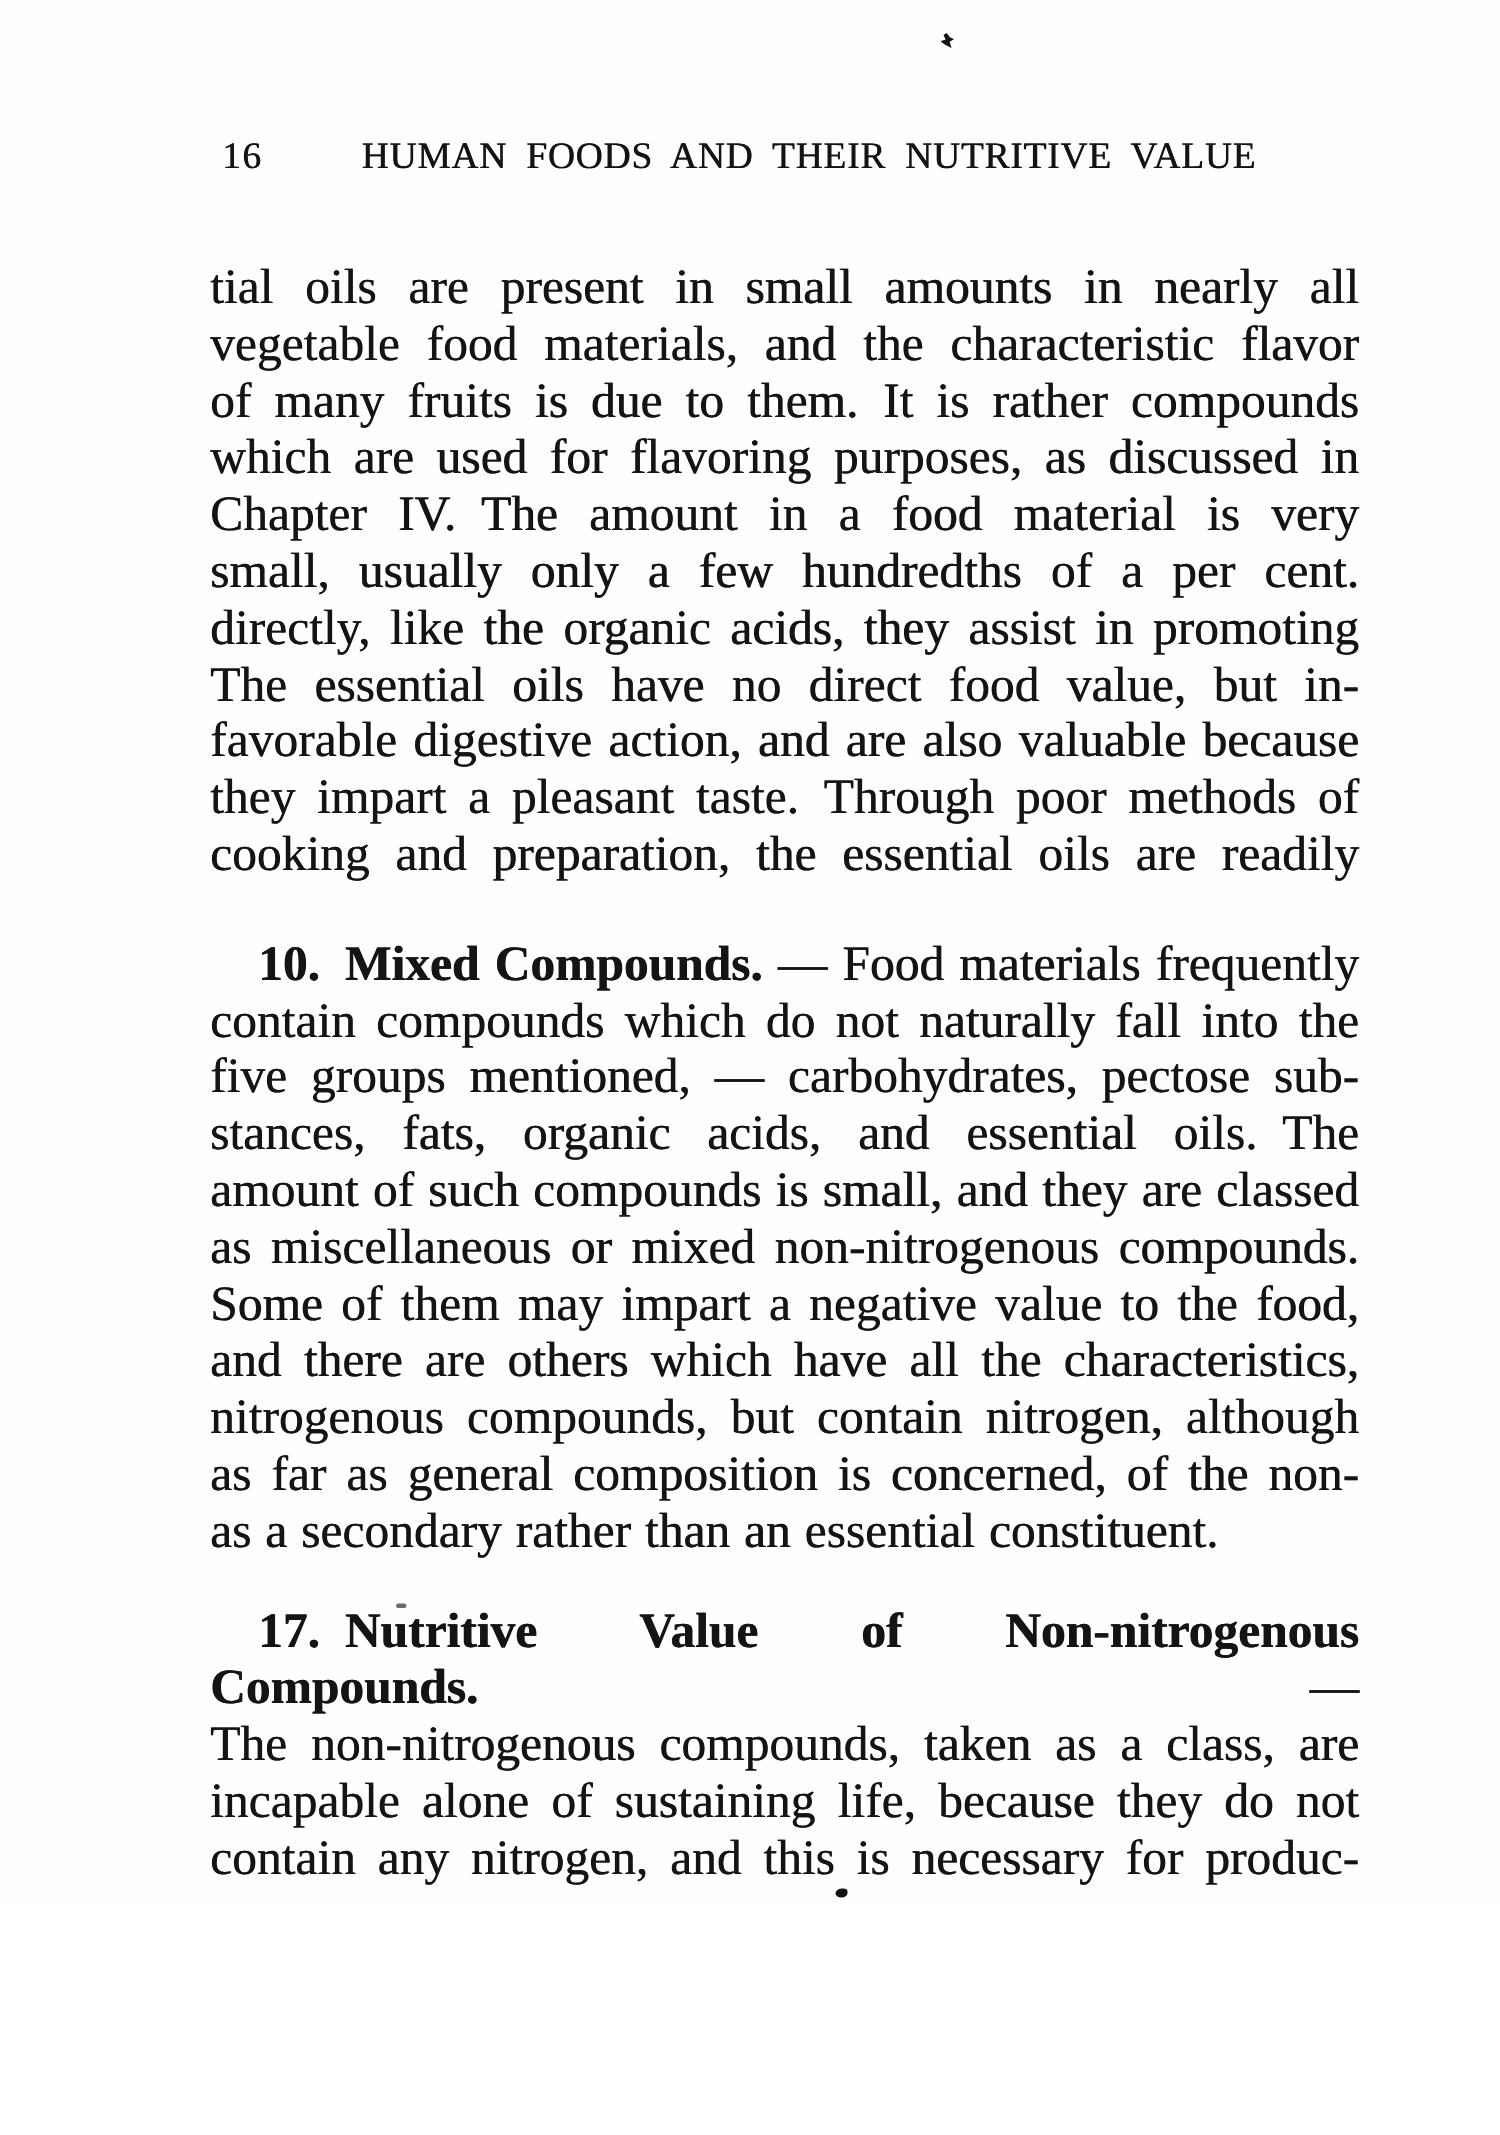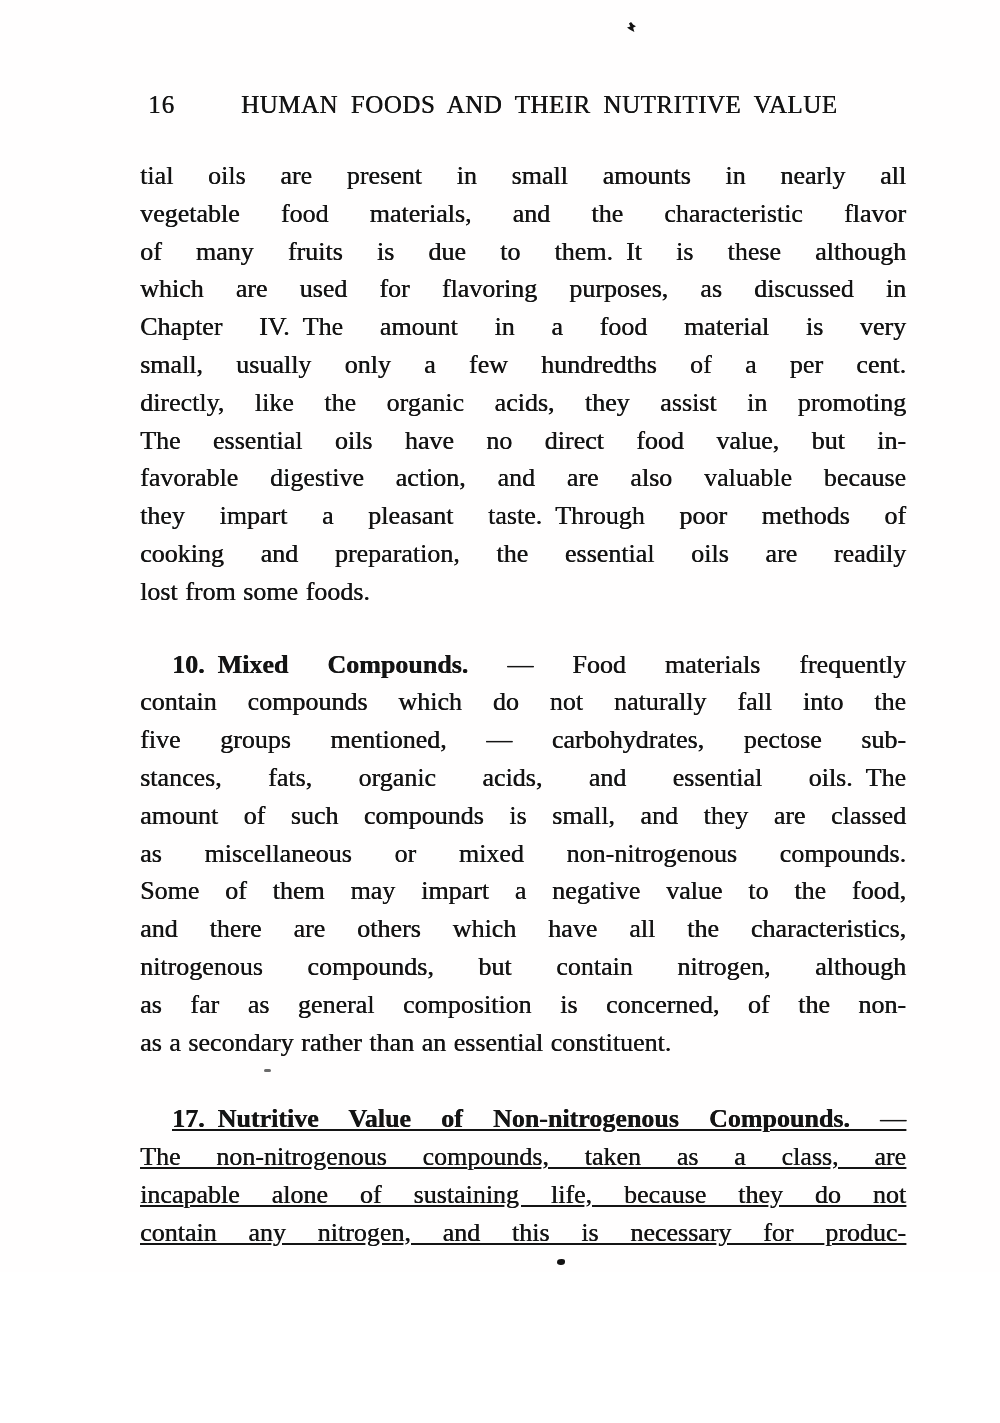"tial oils are present in" .text-block { font-size: 26px -> 33px; top: 157px -> 174px }
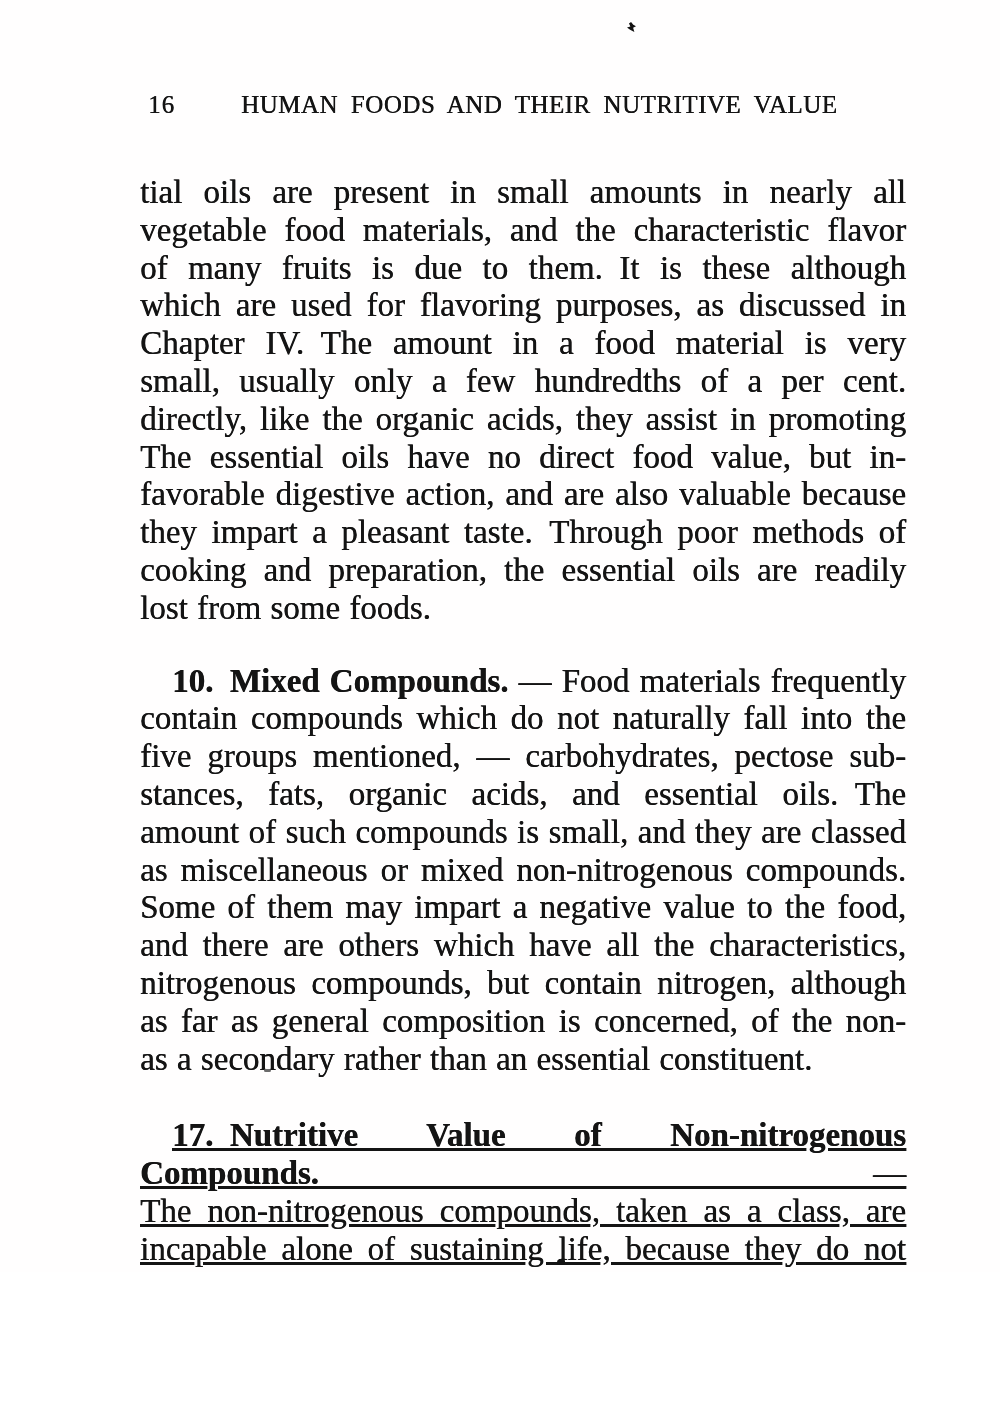"of many fruits is due" span { text: these although -> rather compounds }
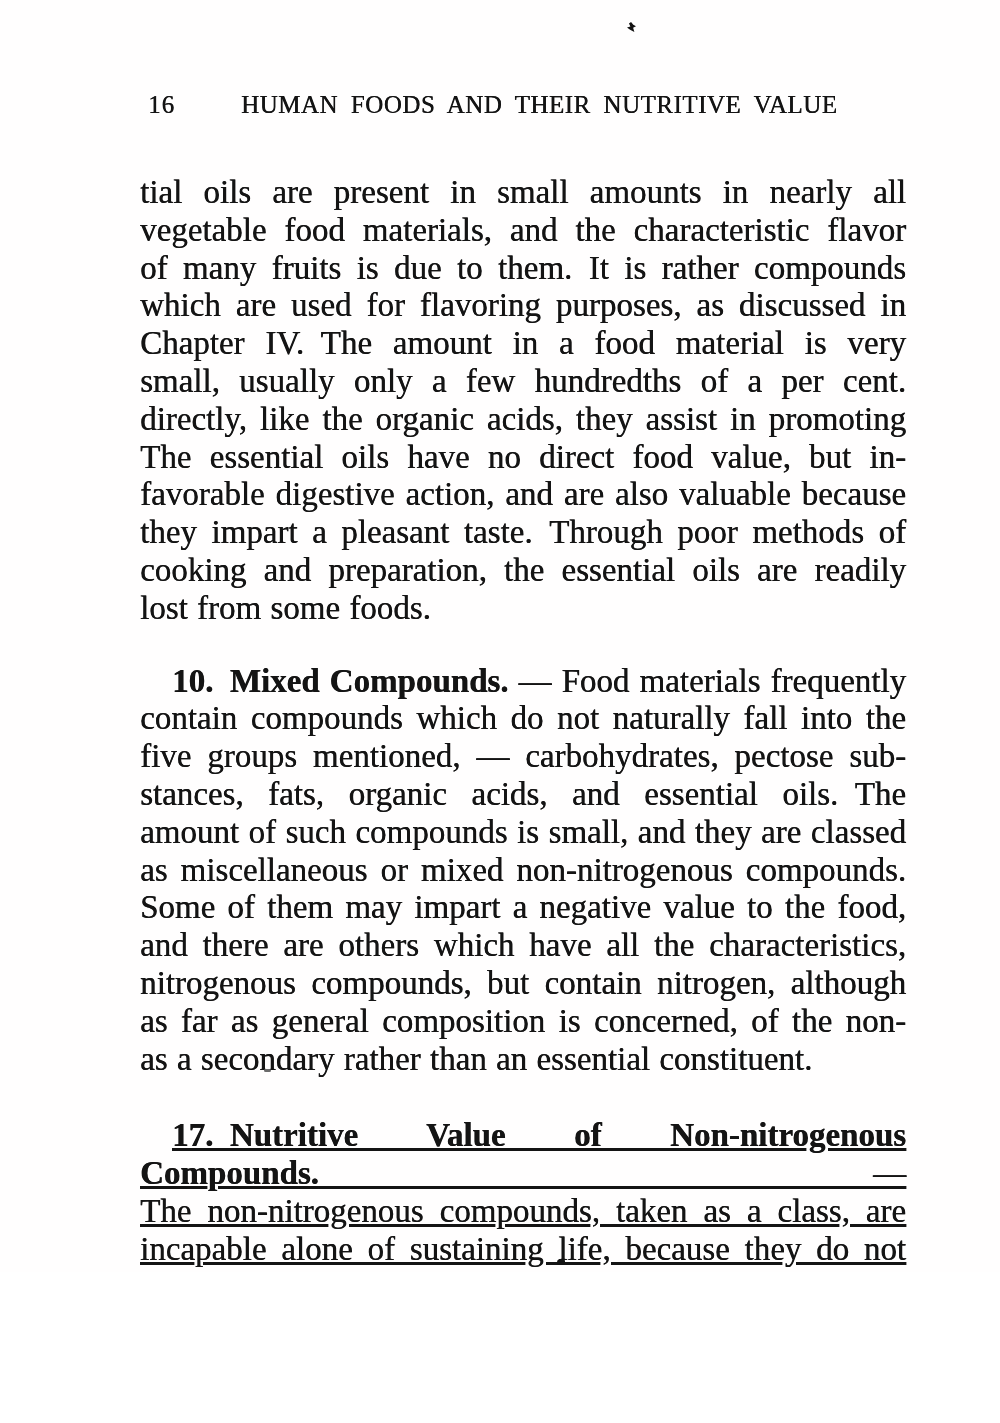"lost from some foods." div.line { html: <div><span>lost from some foods.</span></div> -> none }
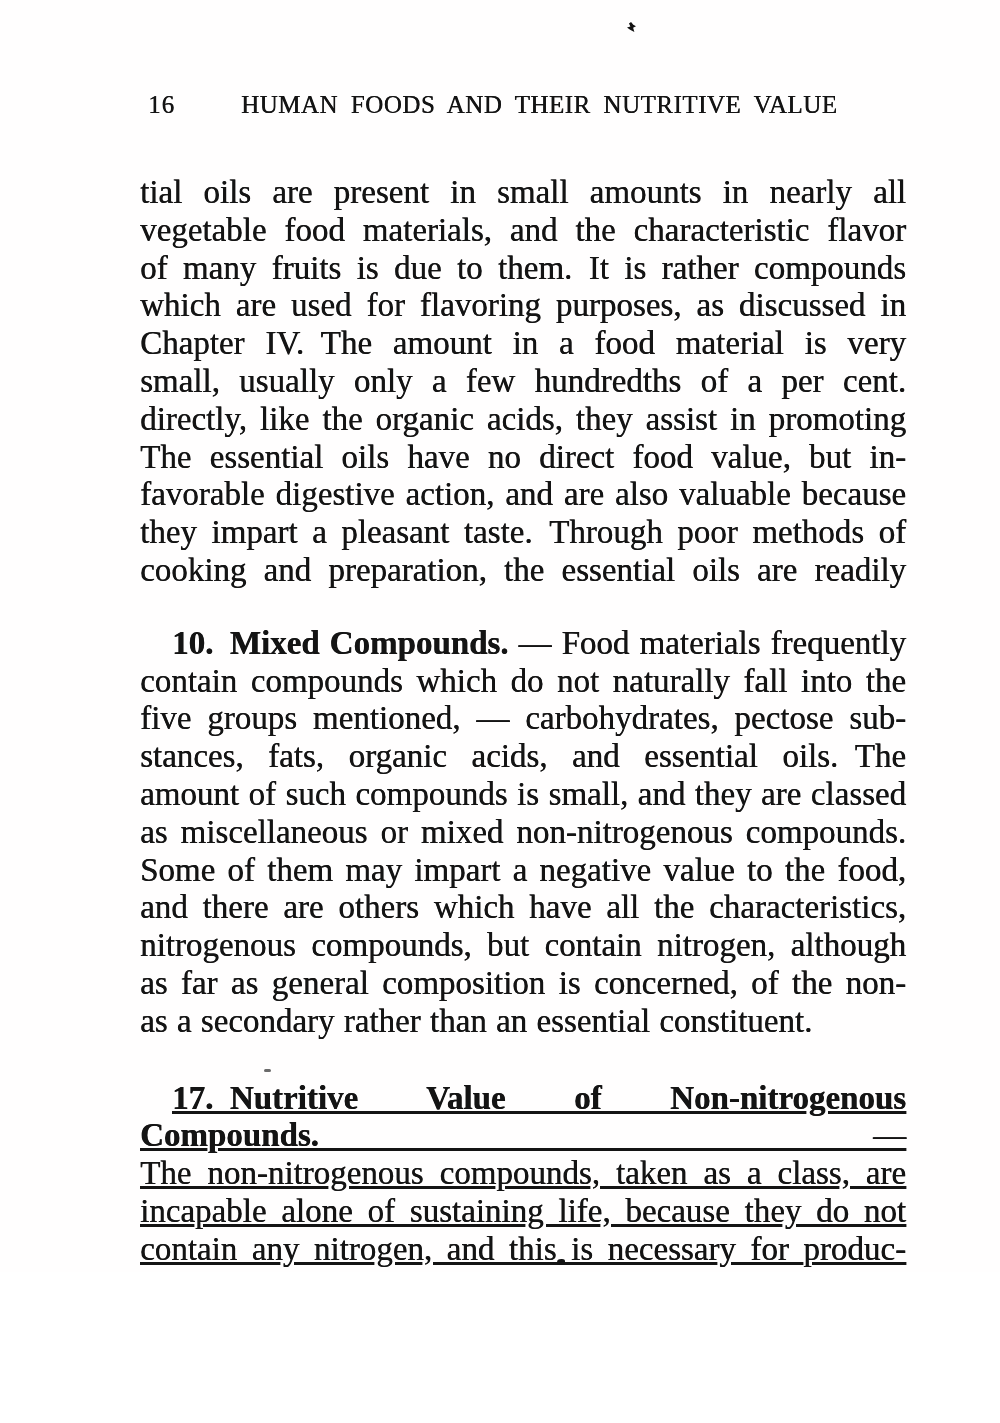"17. Nutritive Value of Non-nitrogenous" .para:nth-child(3) { margin-top: 39px -> 29px; text-decoration: underline -> none }
